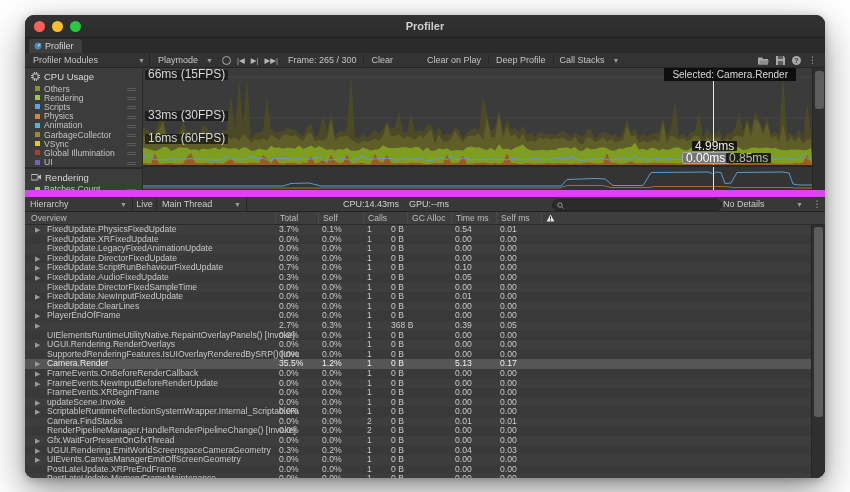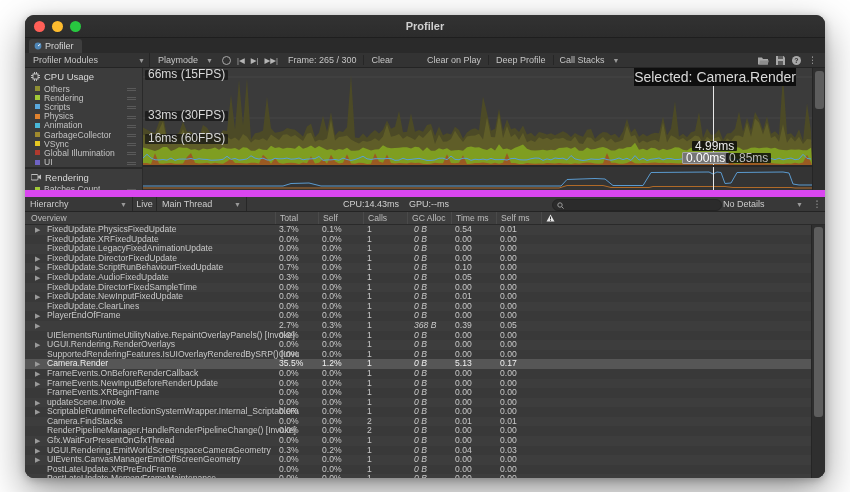"Selected: Camera.Render" .sel-label { font-size: 14px -> 10px; padding: 1px 0 -> 1px 8px }
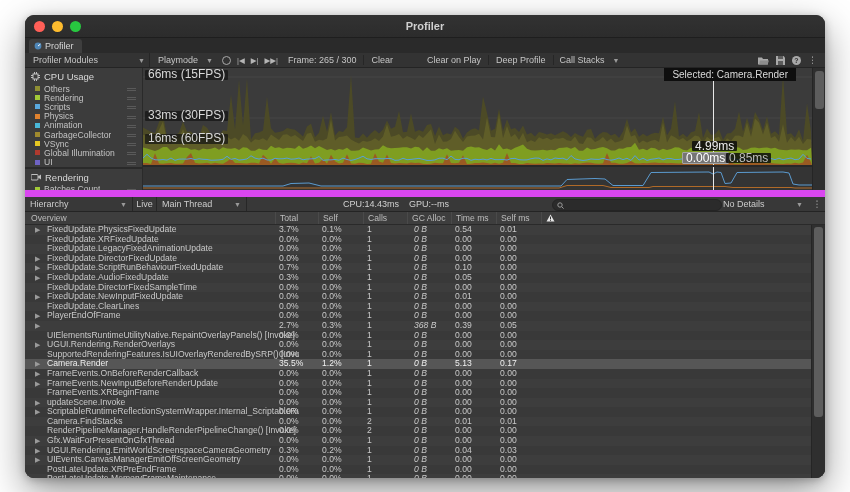"0 B" .c-gc { font-style: italic -> none; left: 389px -> 366px }
